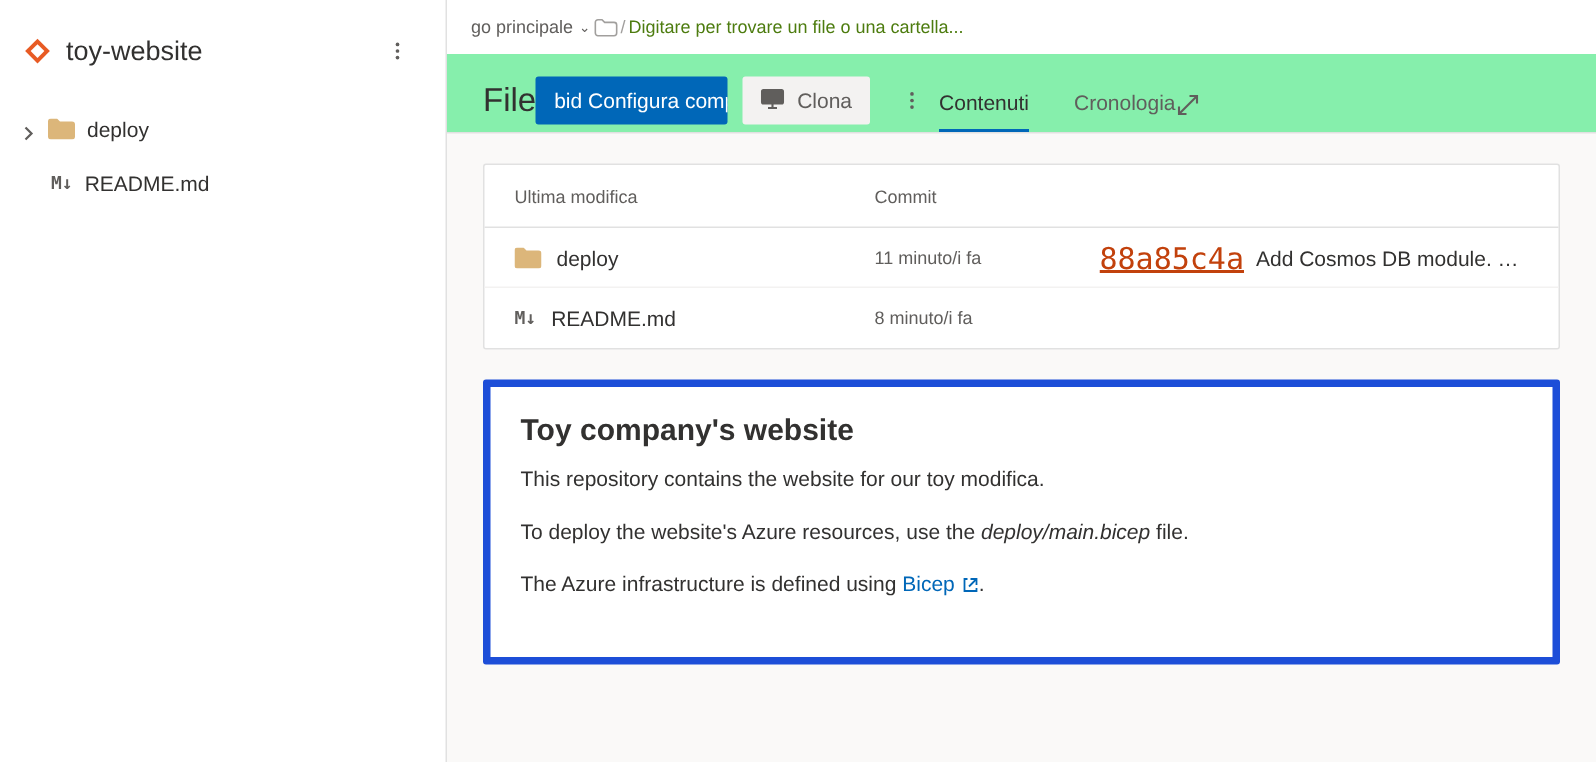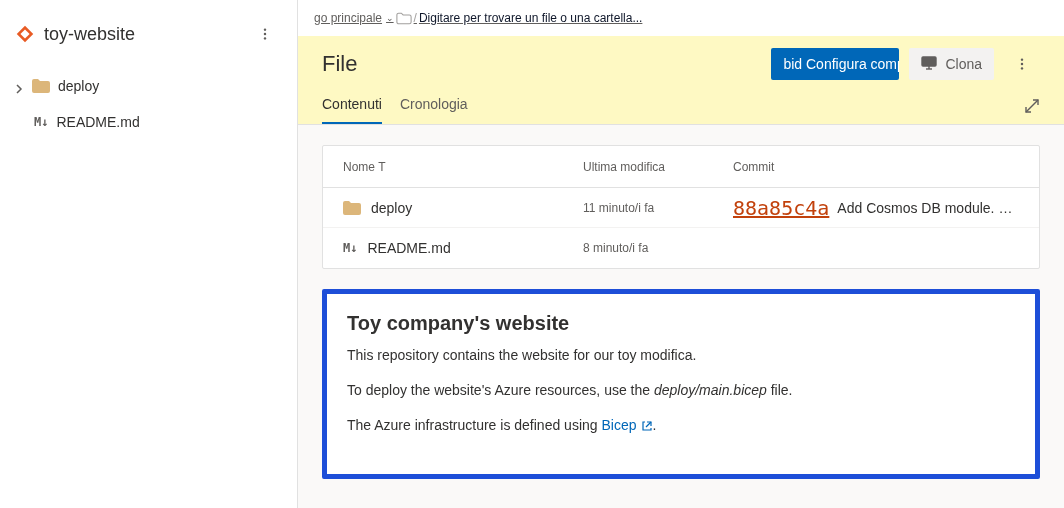"go principale" .breadcrumb-bar { text-decoration: underline -> none }
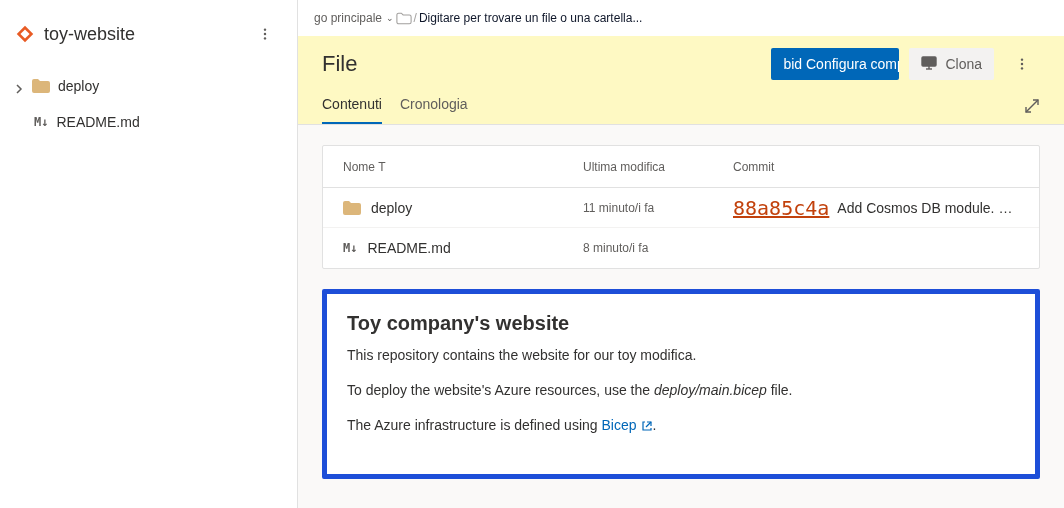"Digitare per trovare un file" .bc-placeholder { color: #0f172a -> #4d7c0f }
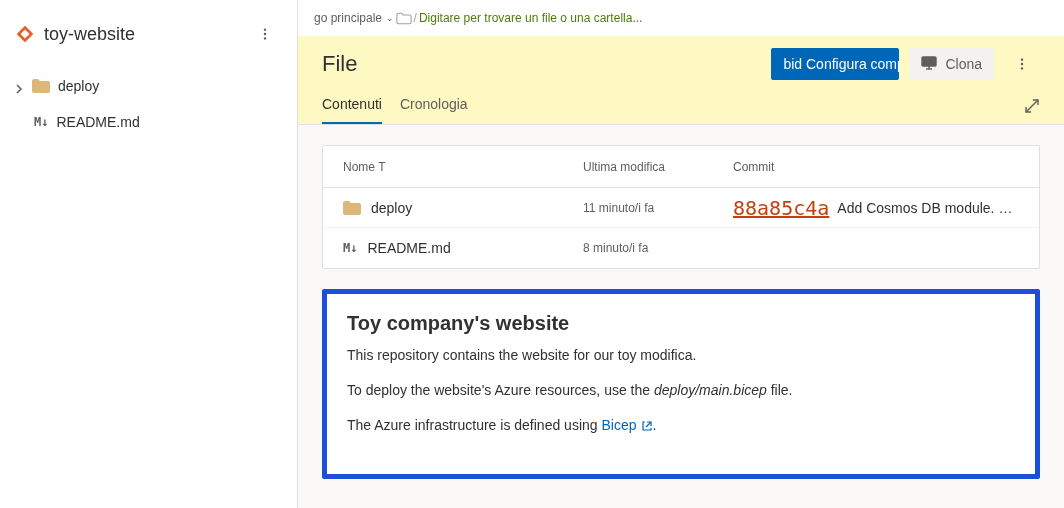"File" .content-header { background: #fef9c3 -> #86efac; flex-direction: column -> row }
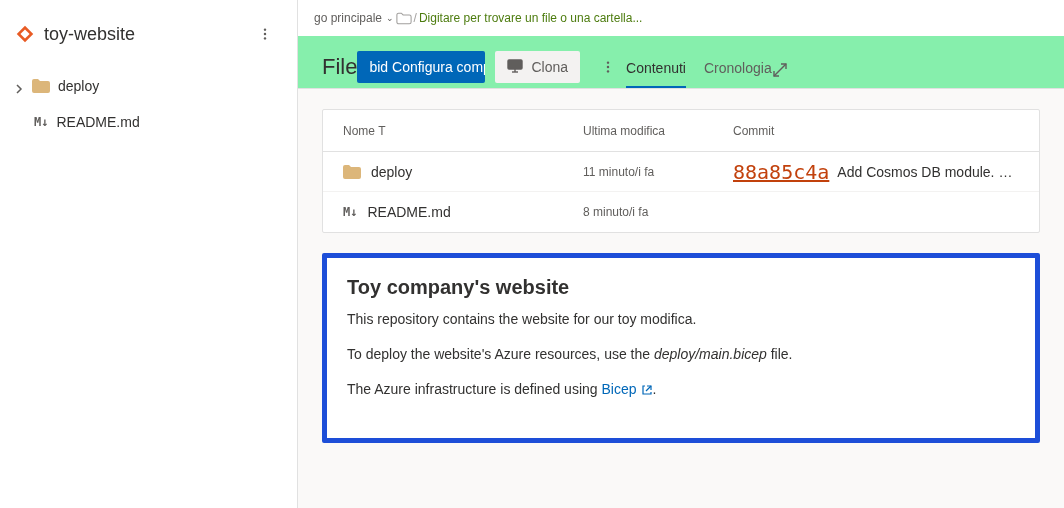"Contenuti" .tab-list { gap: 18px -> 30px }
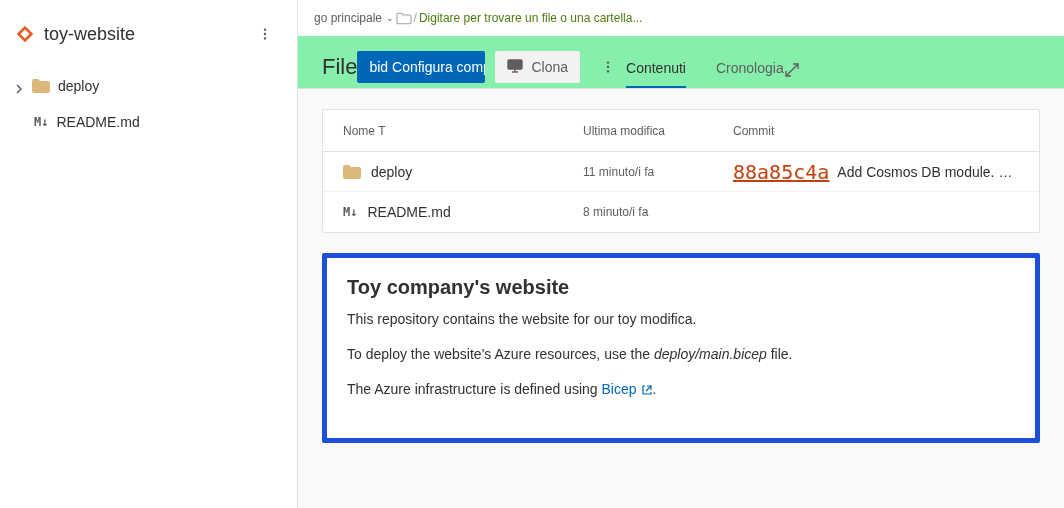"Nome T" span { html: <span>Nome T</span> -> none }
